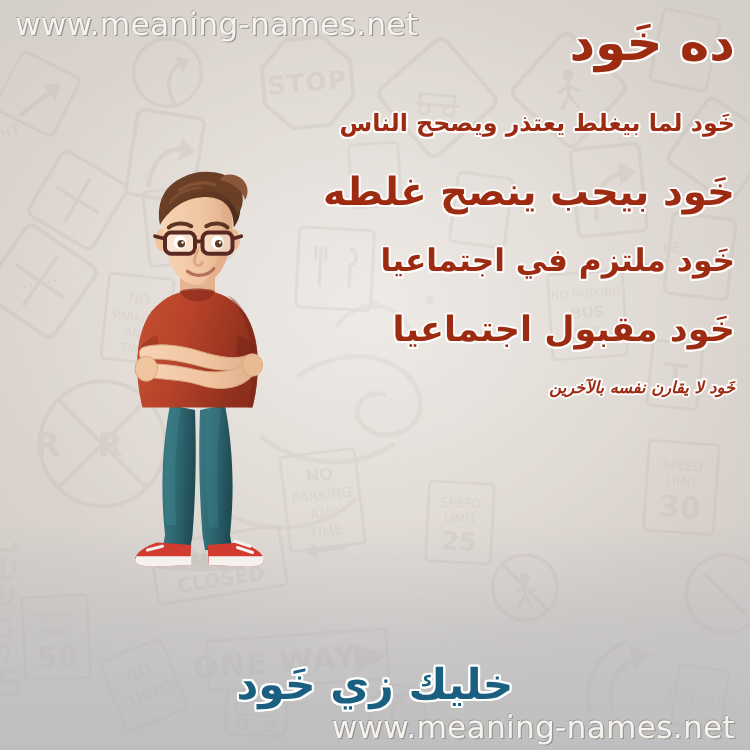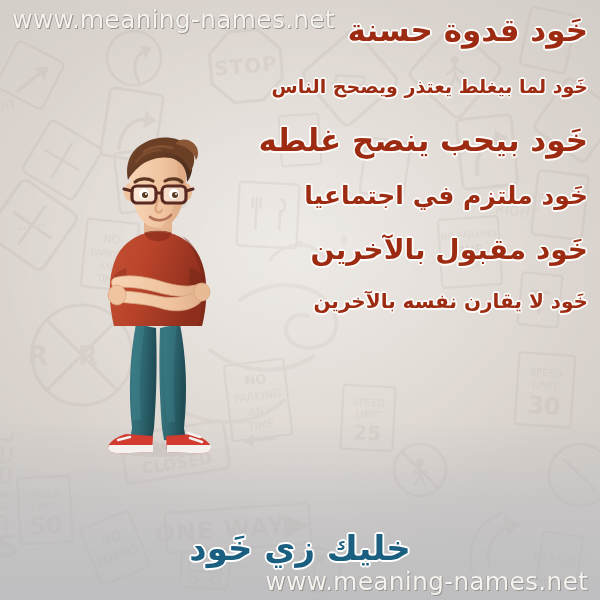"ده خَود" div.line { html: none -> <div>ده خَود</div> }
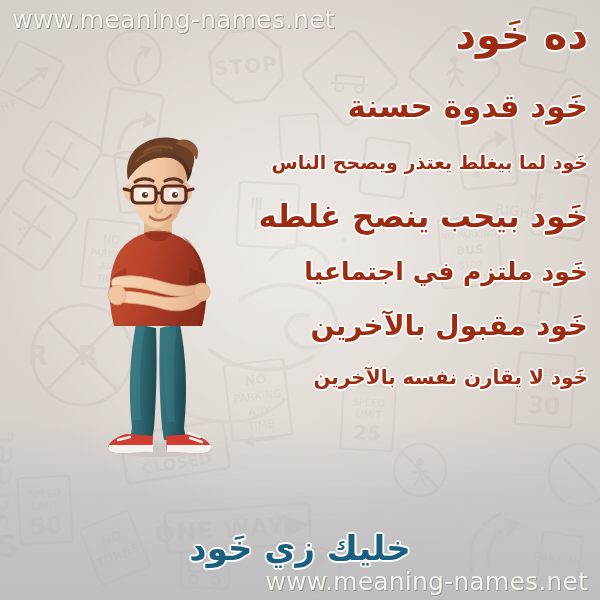"خَود قدوة حسنة" div.line { html: <div>خَود قدوة حسنة</div> -> none }
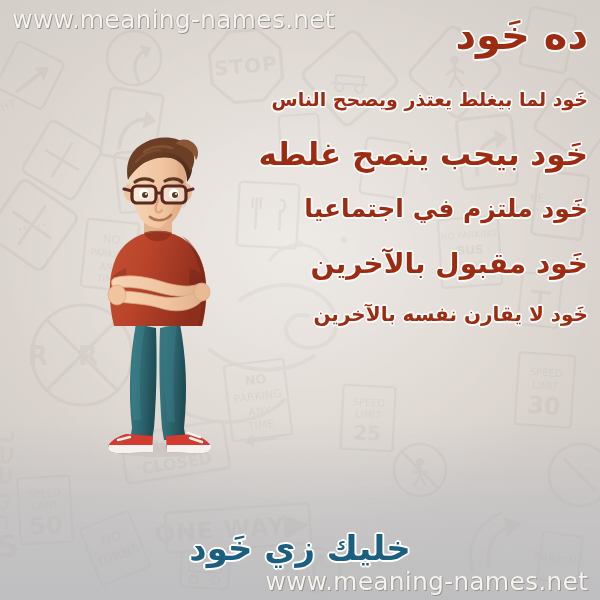"خَود مقبول بالآخرين" div.line { text: بالآخرين -> اجتماعيا }
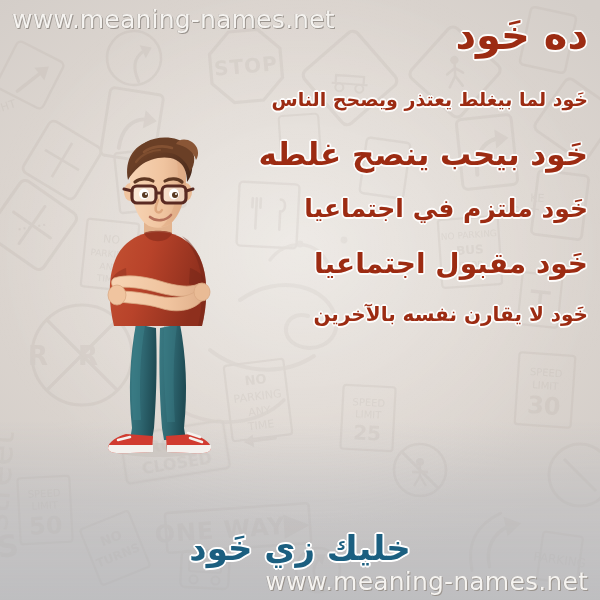"خَود لا يقارن نفسه بالآخرين" #line-6 { font-size: 20px -> 13px; font-style: none -> italic }
